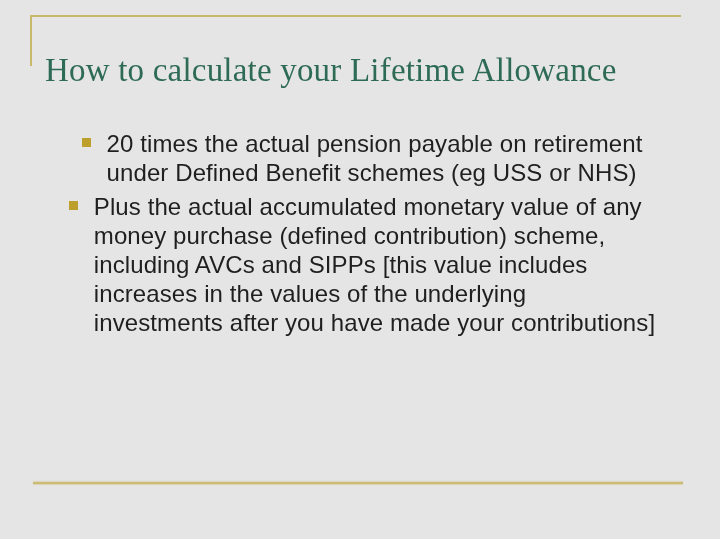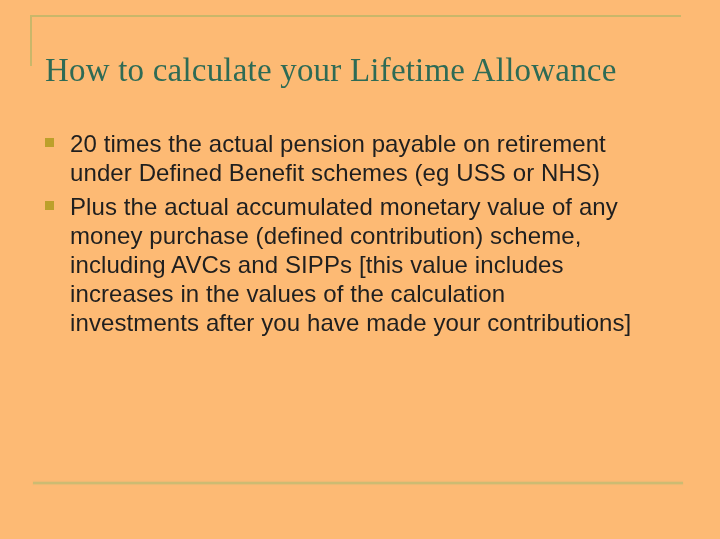"How to calculate your Lifetime" .slide { background: #fdba74 -> #e5e5e5 }
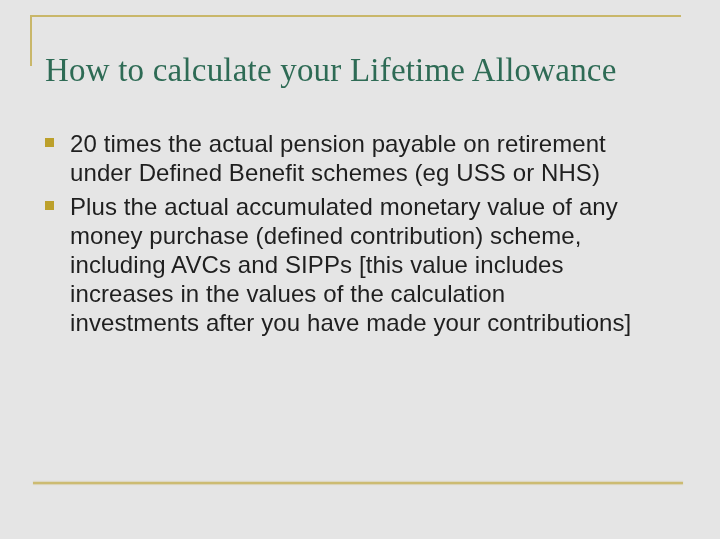"20 times the actual pension" .bullet-item { justify-content: none -> center }
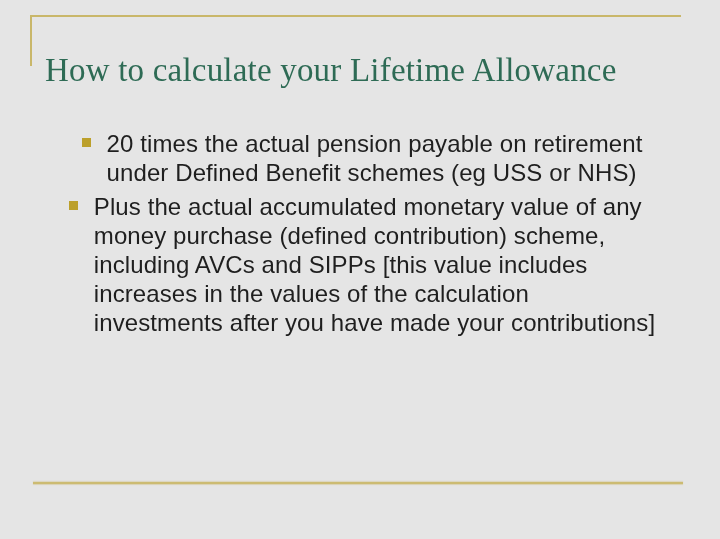"Plus the actual accumulated monetary" span.bullet-text { text: calculation -> underlying }
